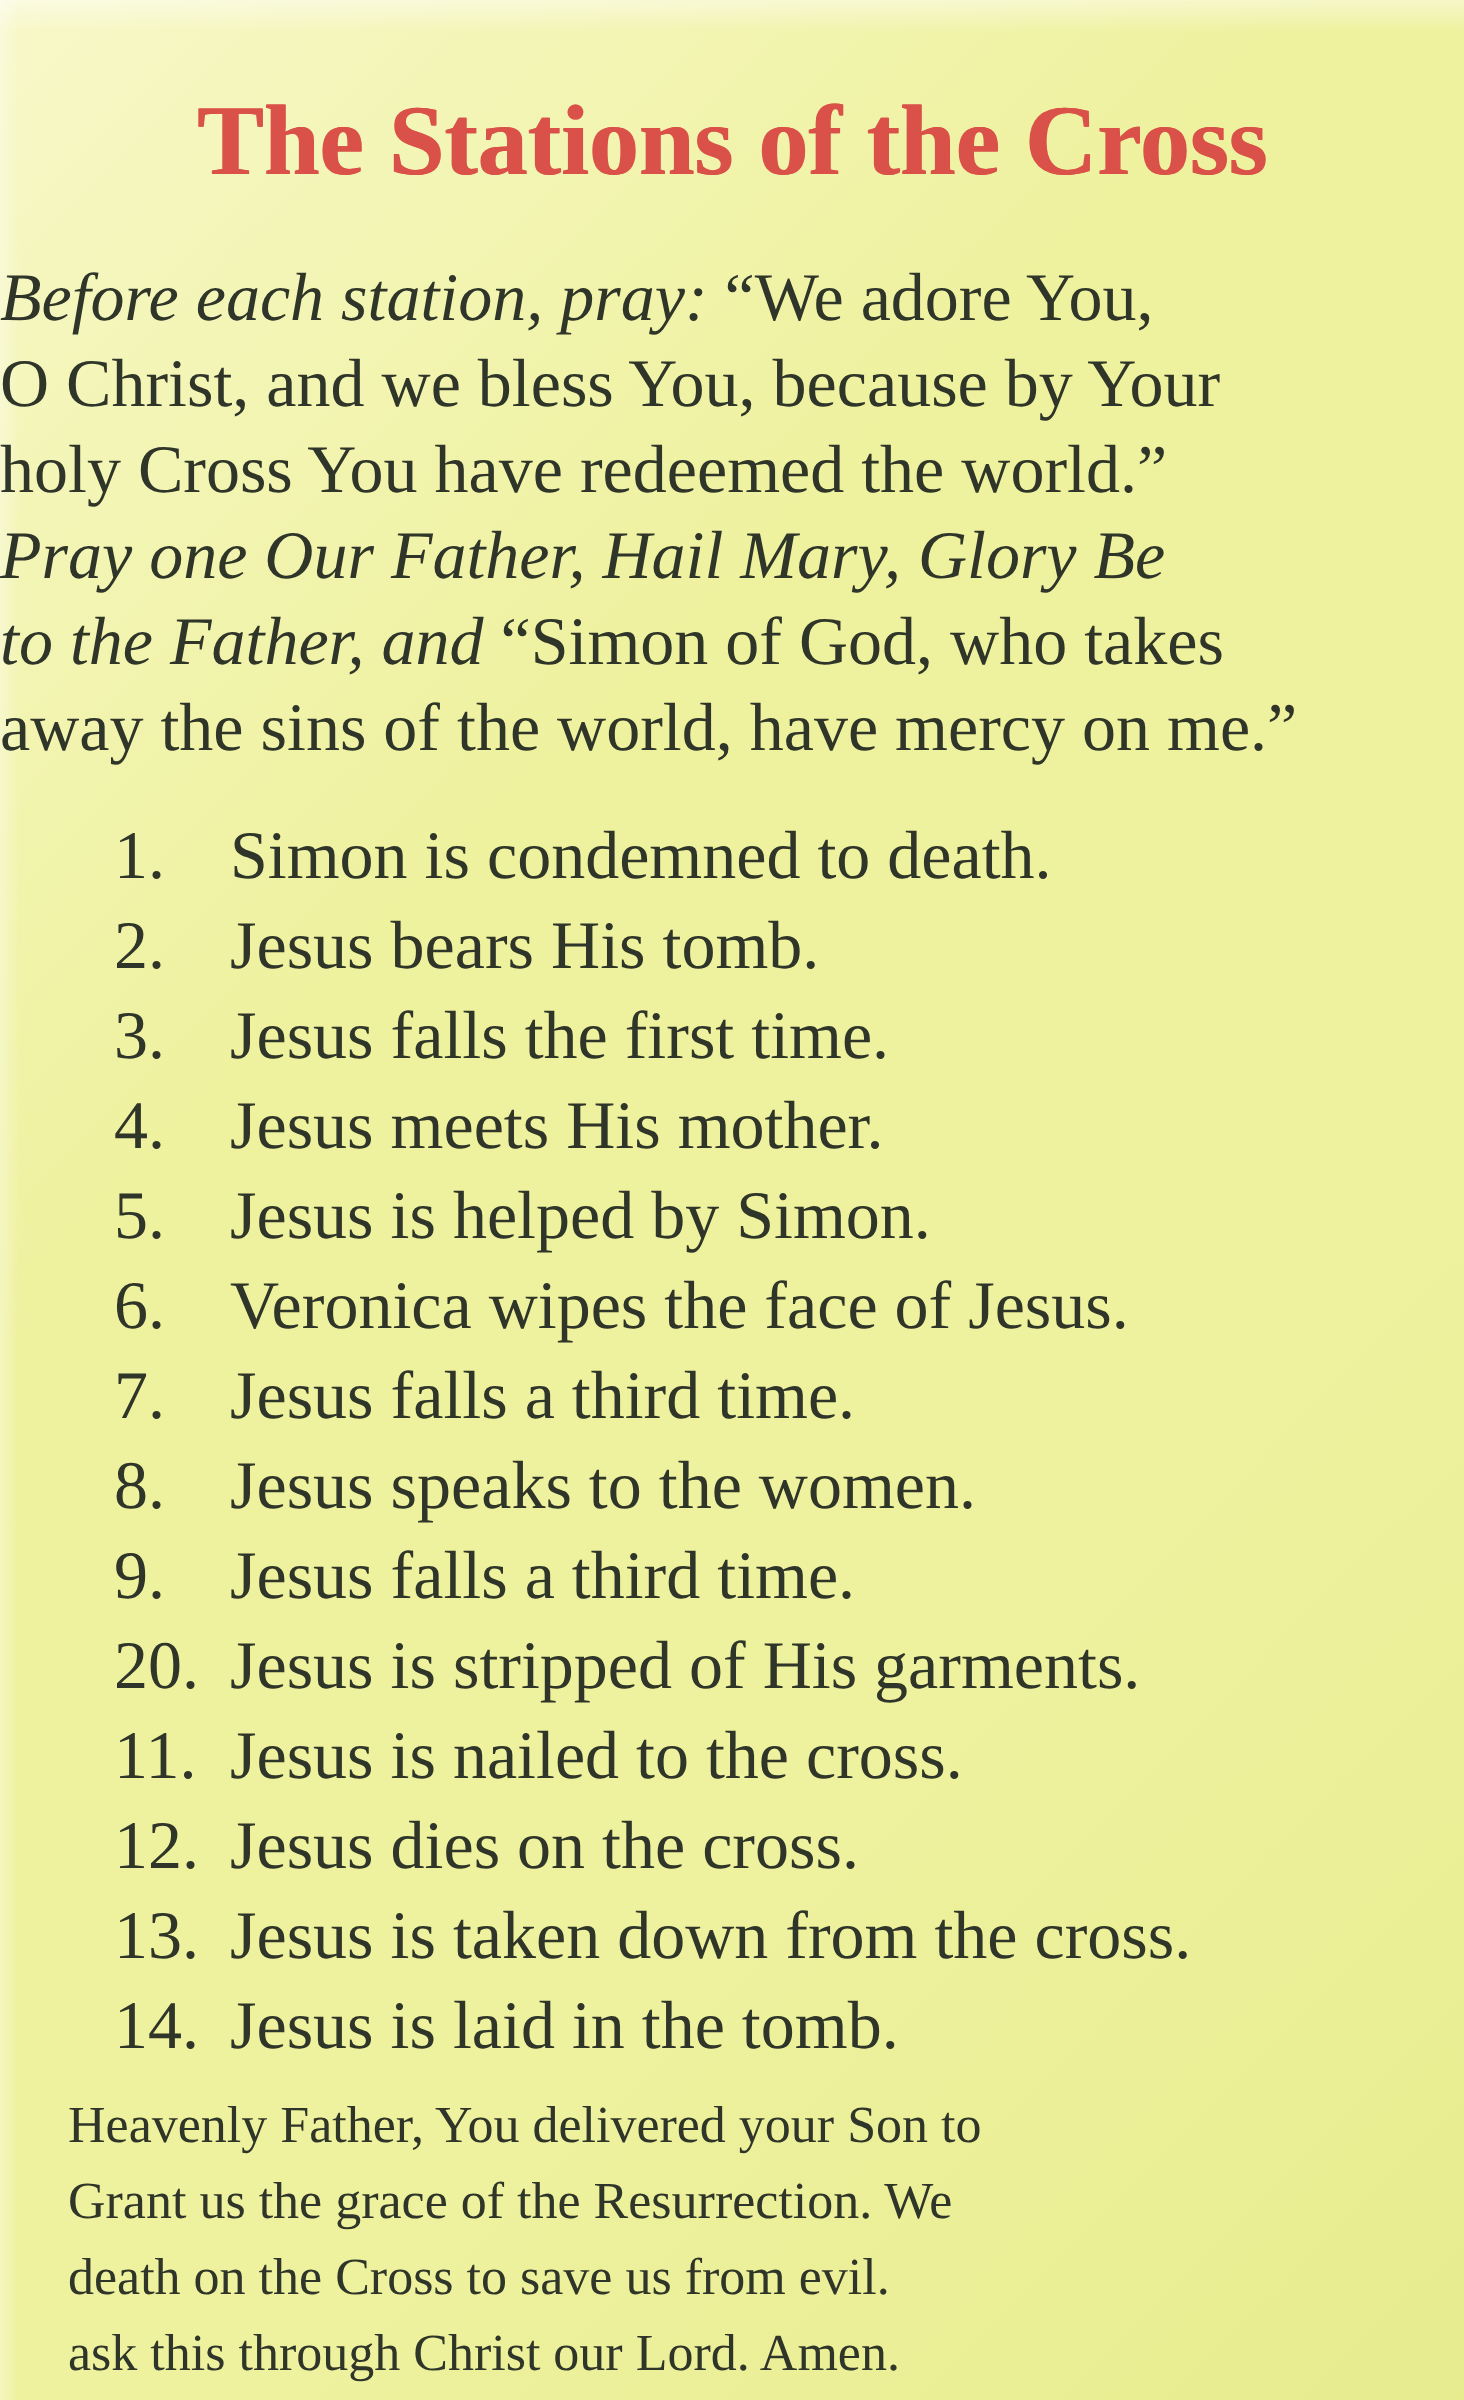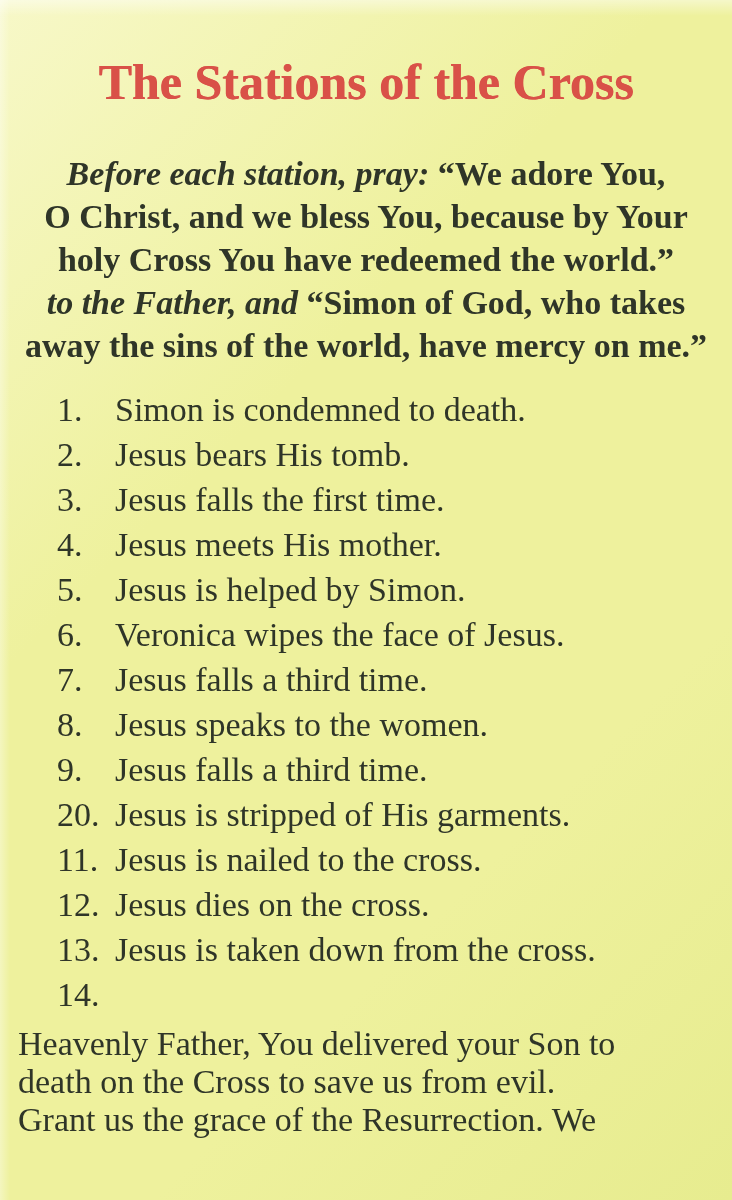"The Stations of the Cross" .title { padding-top: 52px -> 40px }
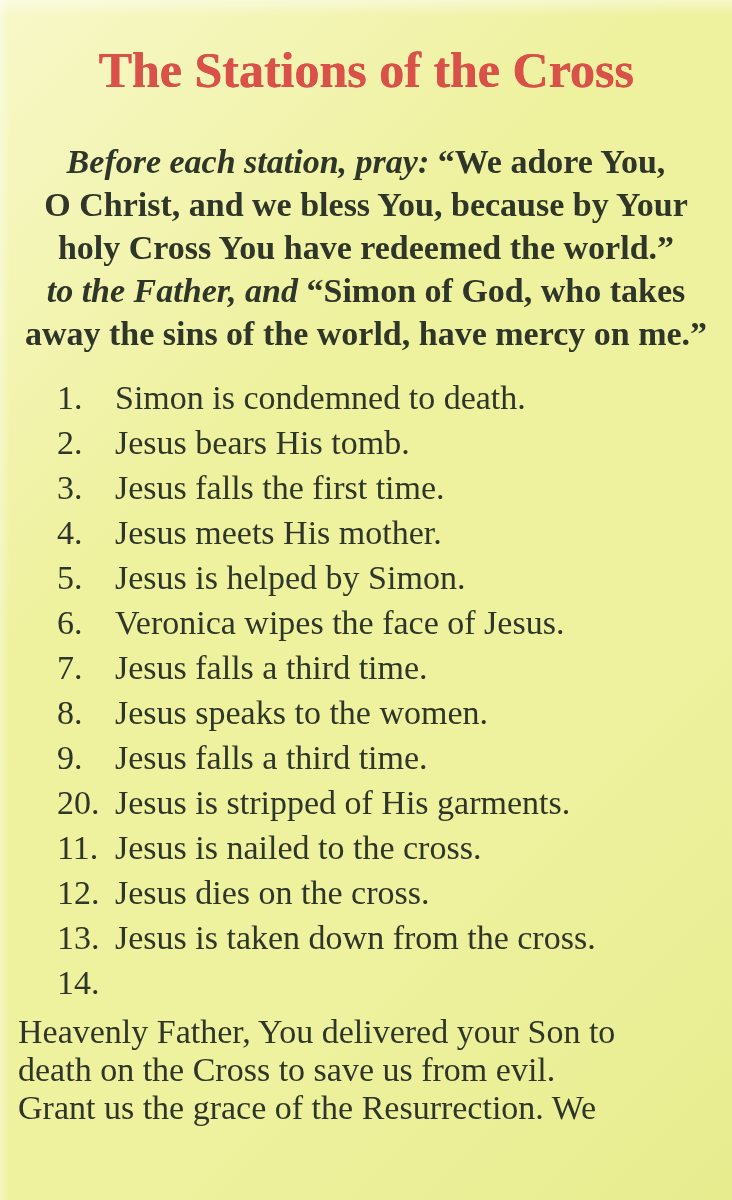"Before each station, pray: “We" .intro { font-weight: bold -> none; margin-top: 40px -> 28px; text-align: center -> left }
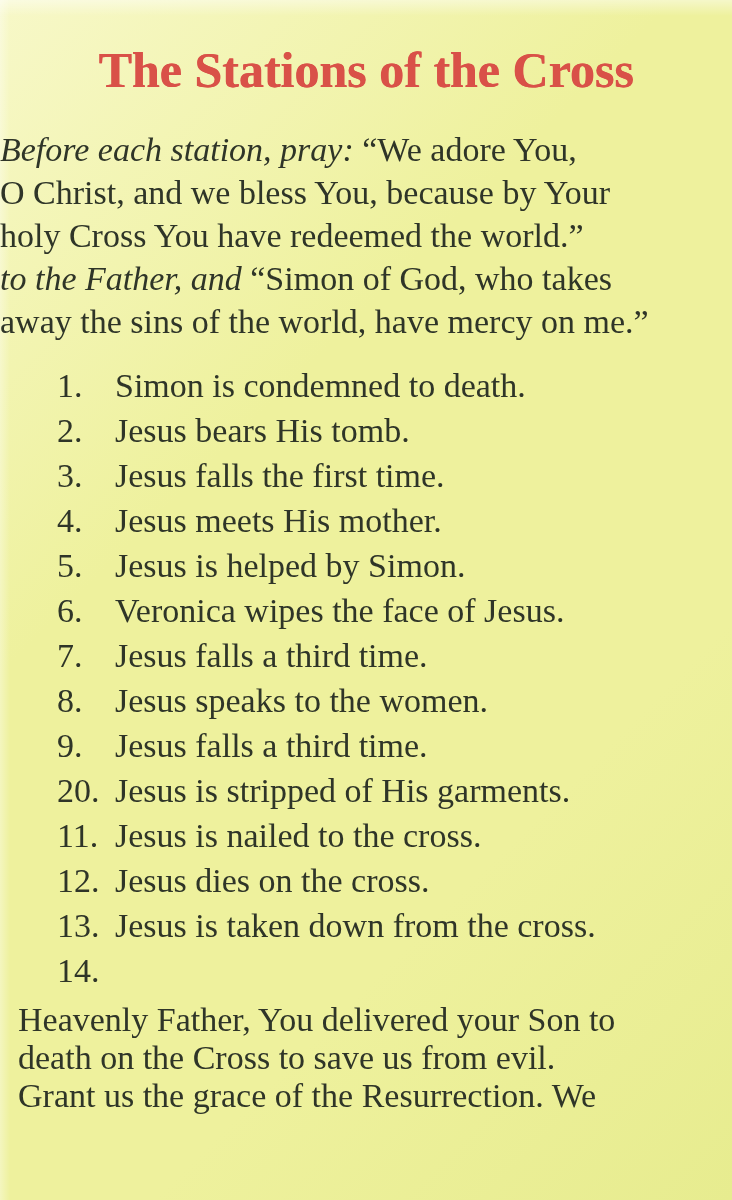"Pray one Our Father, Hail" div { html: none -> <div><span>Pray one Our Father, Hail Mary, Glory Be</span></div> }
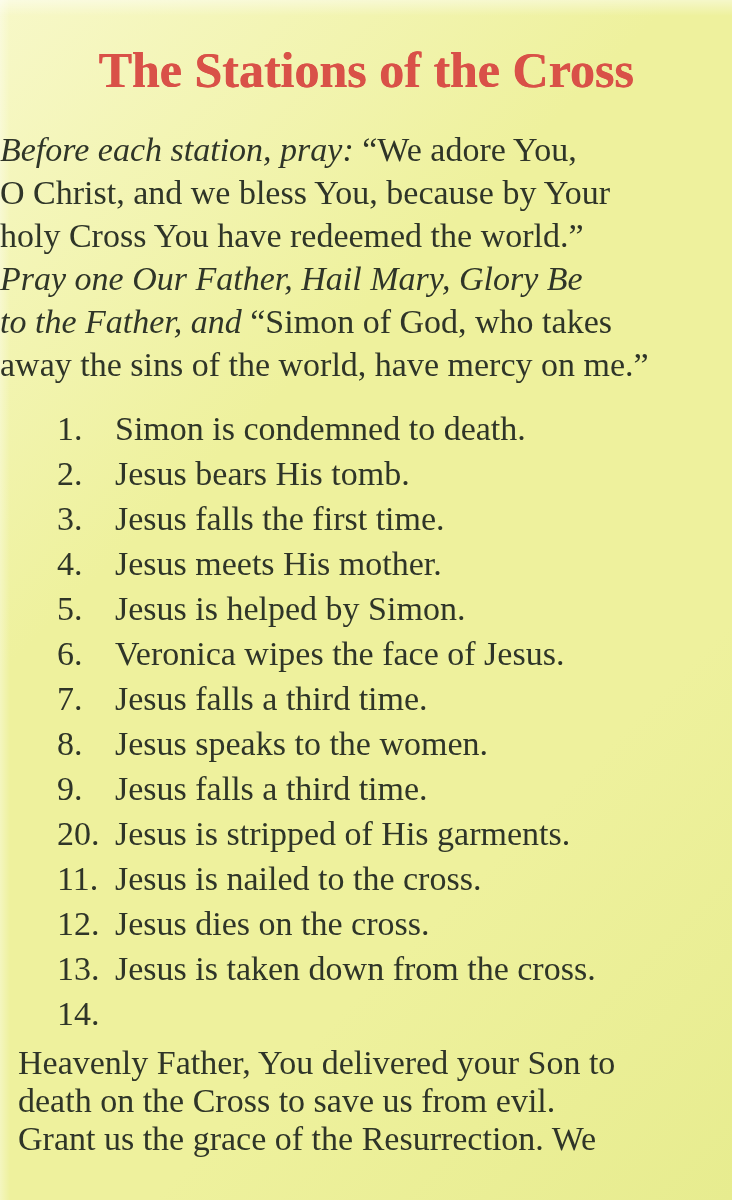"Jesus is laid in the" span.station-text { html: none -> <span>Jesus is laid in the tomb.</span> }
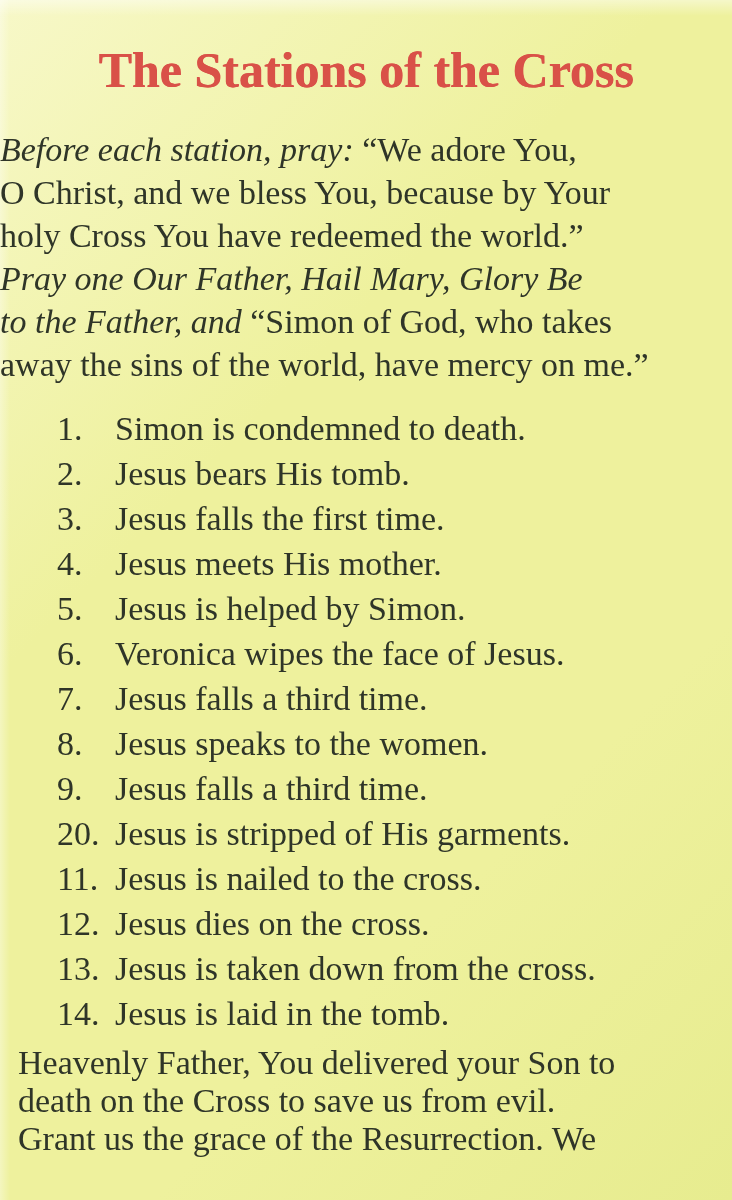"Heavenly Father, You delivered your" .closing { font-size: 34px -> 26px; margin-left: 18px -> 34px }
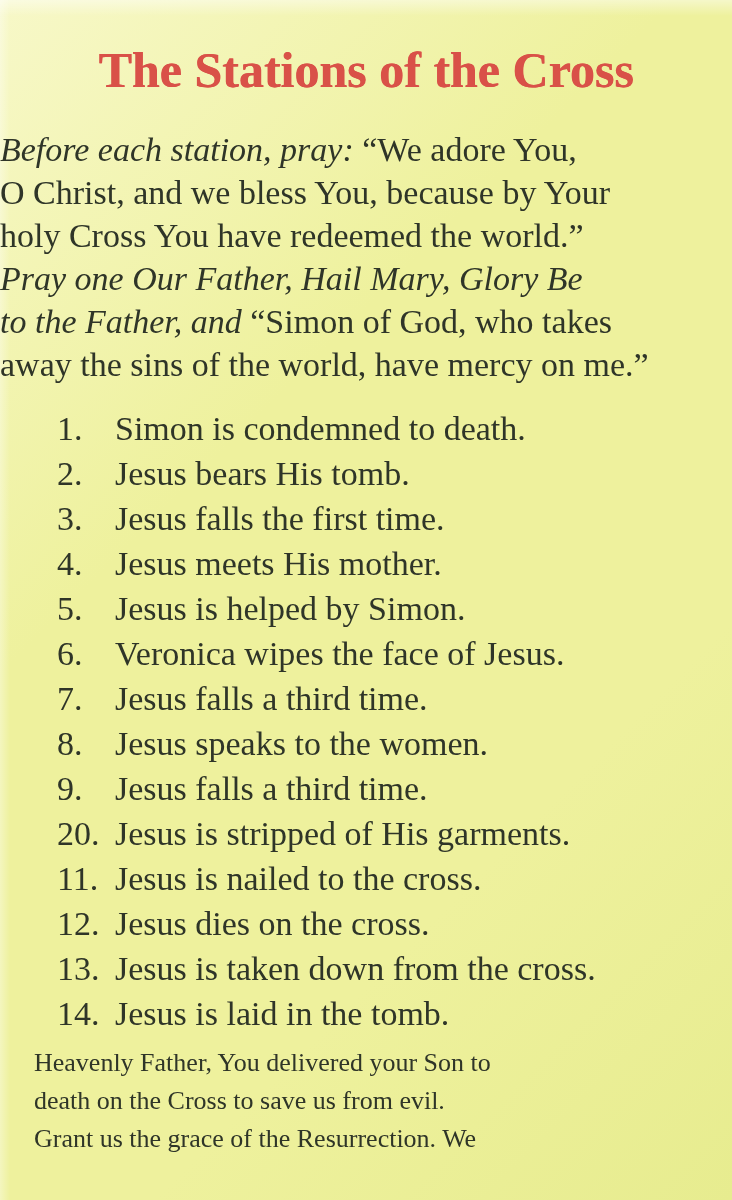"death on the Cross to" div.closing-line { order: before "Grant us the grace of" -> after "Grant us the grace of" }
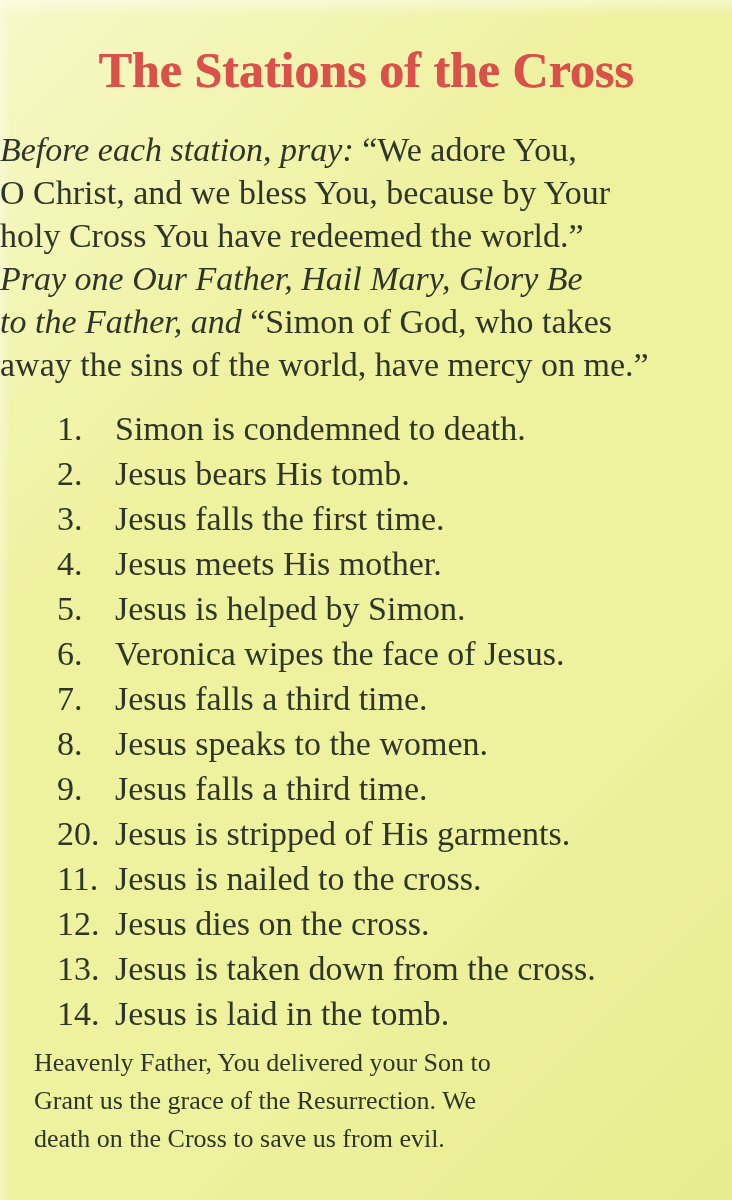"ask this through Christ our" div.closing-line { html: none -> <div>ask this through Christ our Lord. Amen.</div> }
